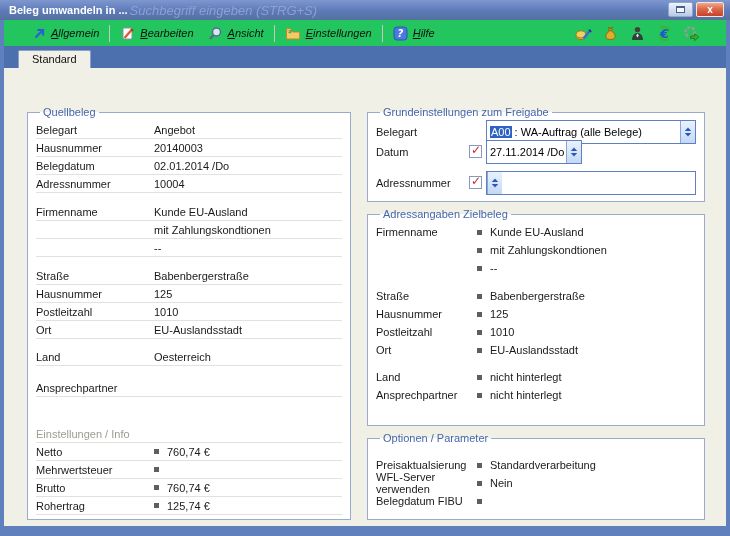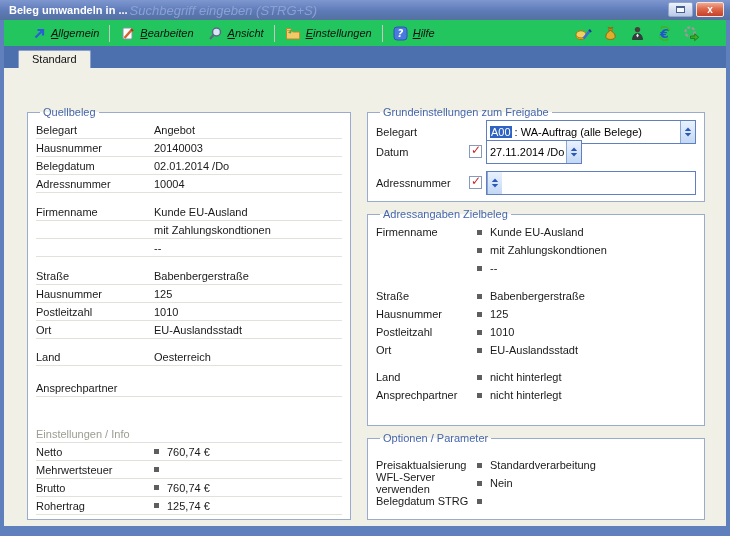"Belegdatum STRG" span.rlbl { text: STRG -> FIBU }
